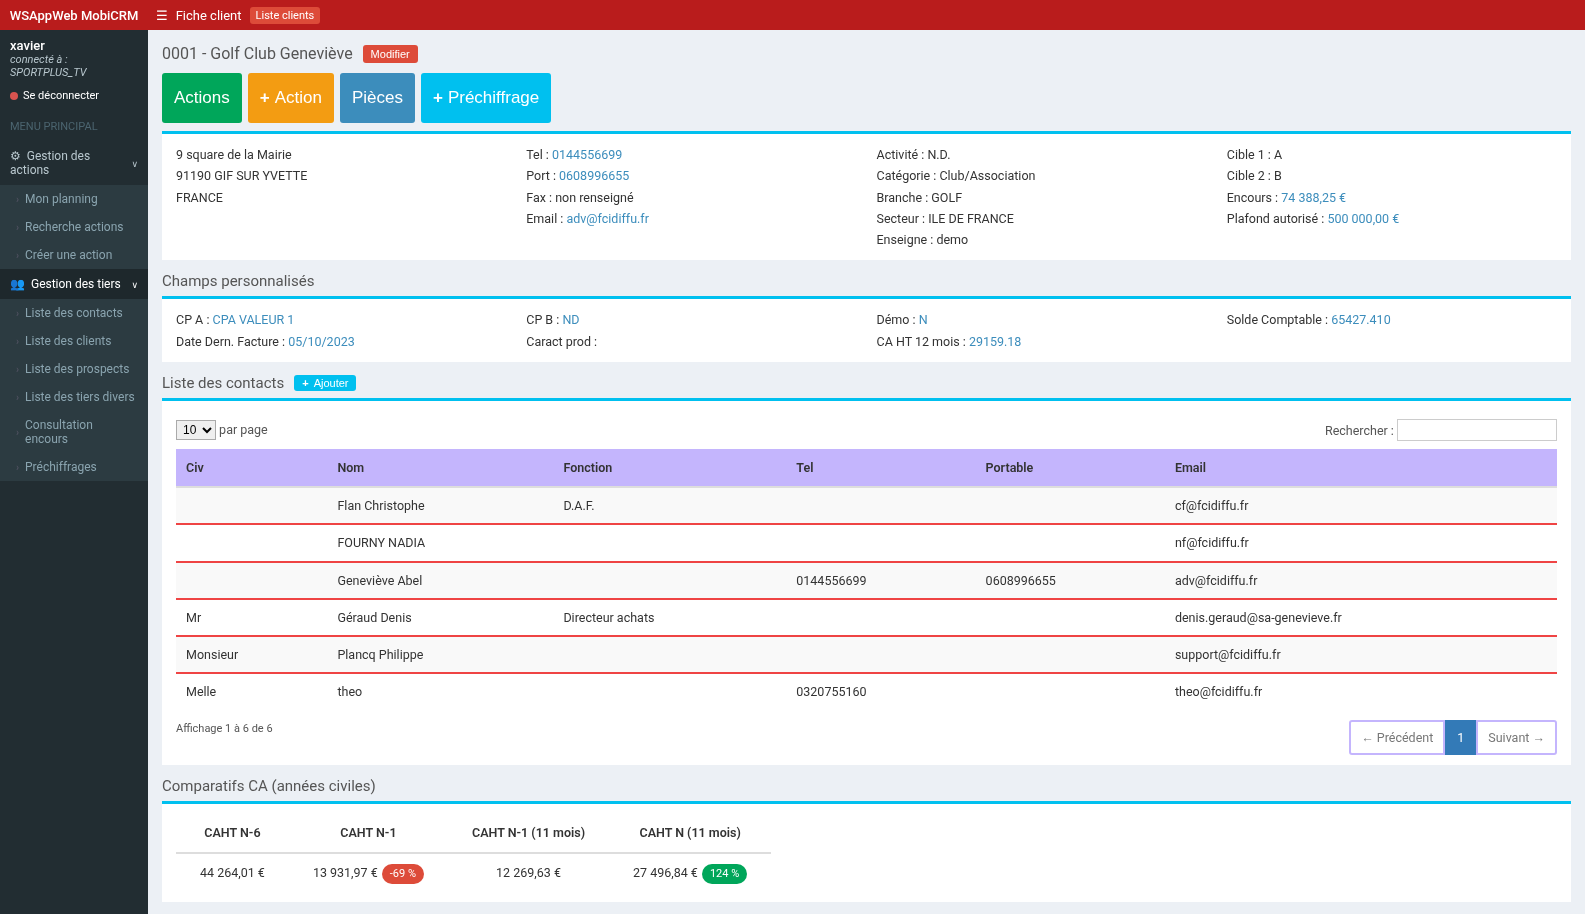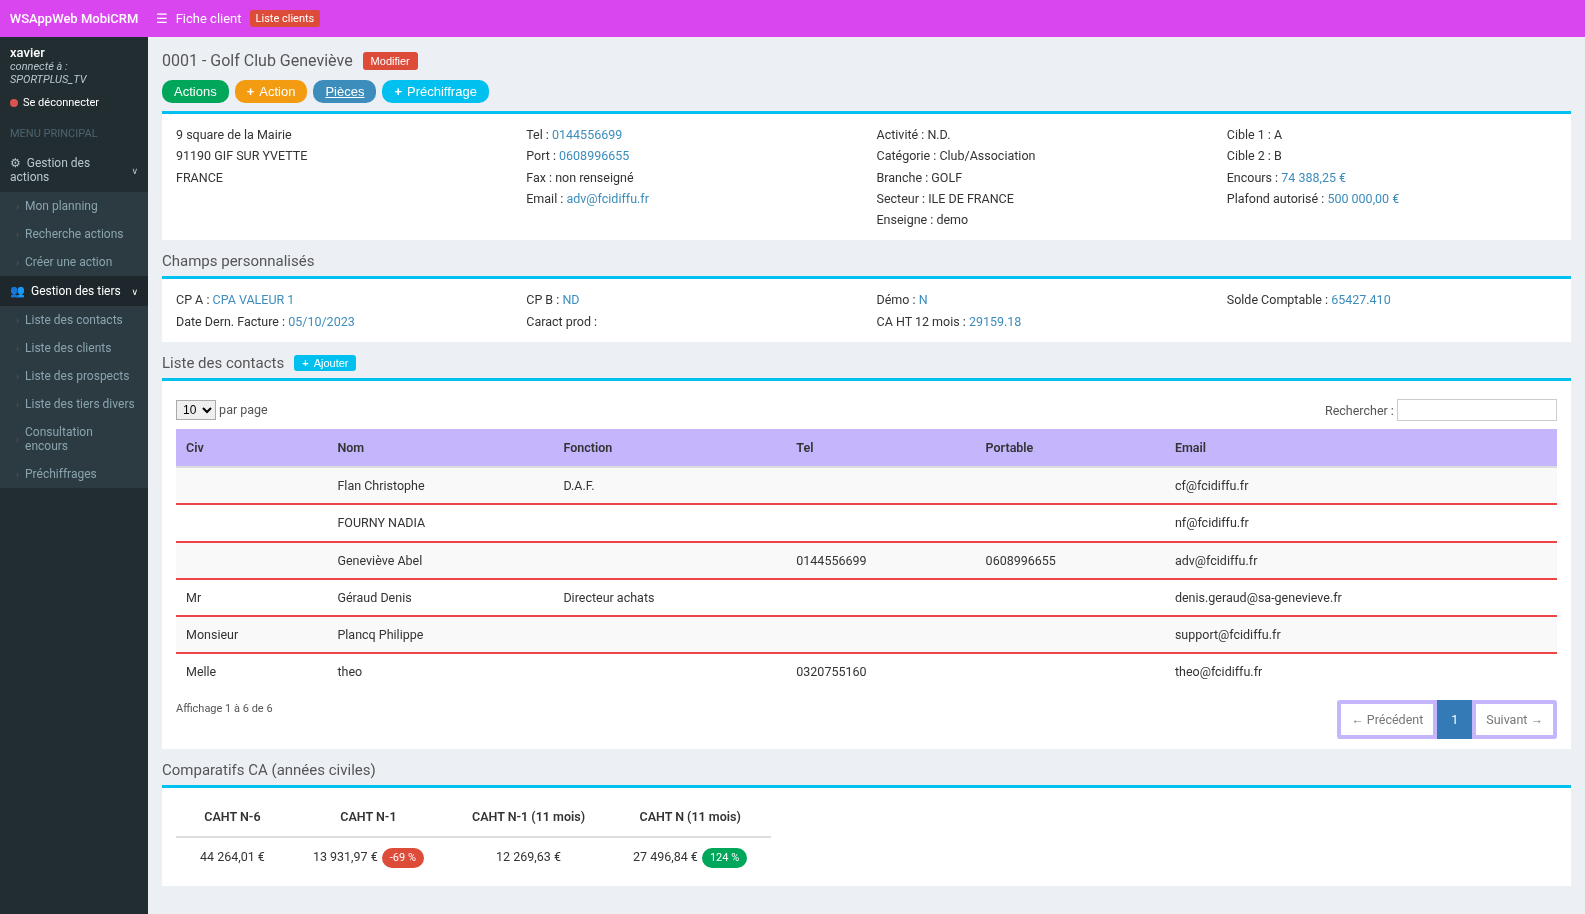"WSAppWeb MobiCRM" .topbar { background: #d946ef -> #b91c1c; height: 37px -> 30px }
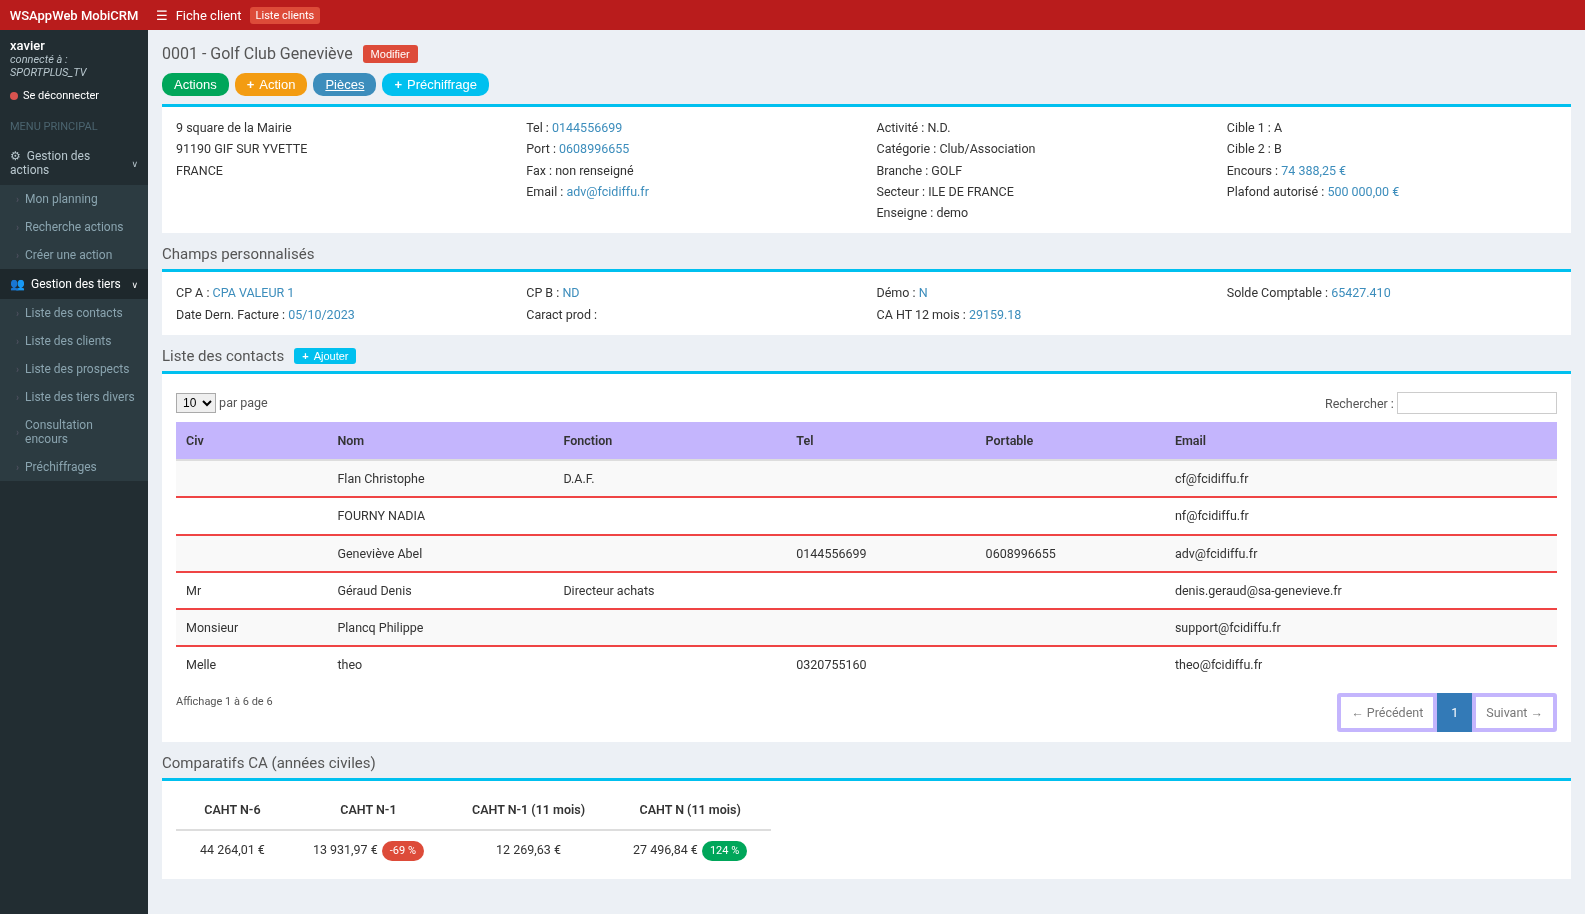"Actions" .btn { border-radius: 10px -> 3px; font-size: 13px -> 17px; padding: 4px 12px -> 15px 12px }
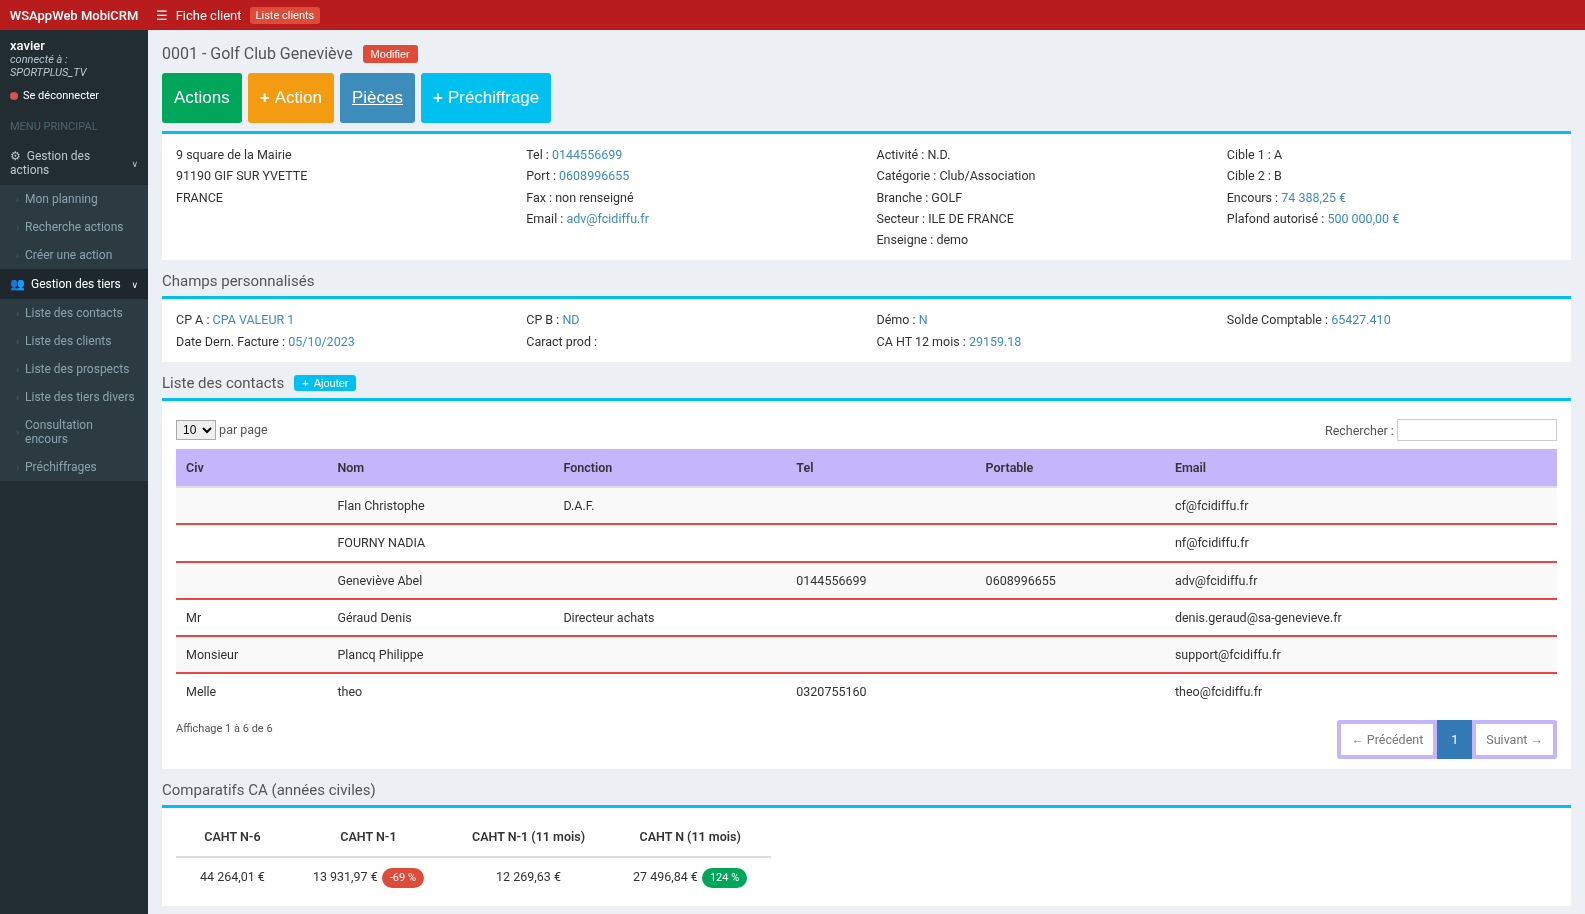"Pièces" .btn-blue { text-decoration: underline -> none }
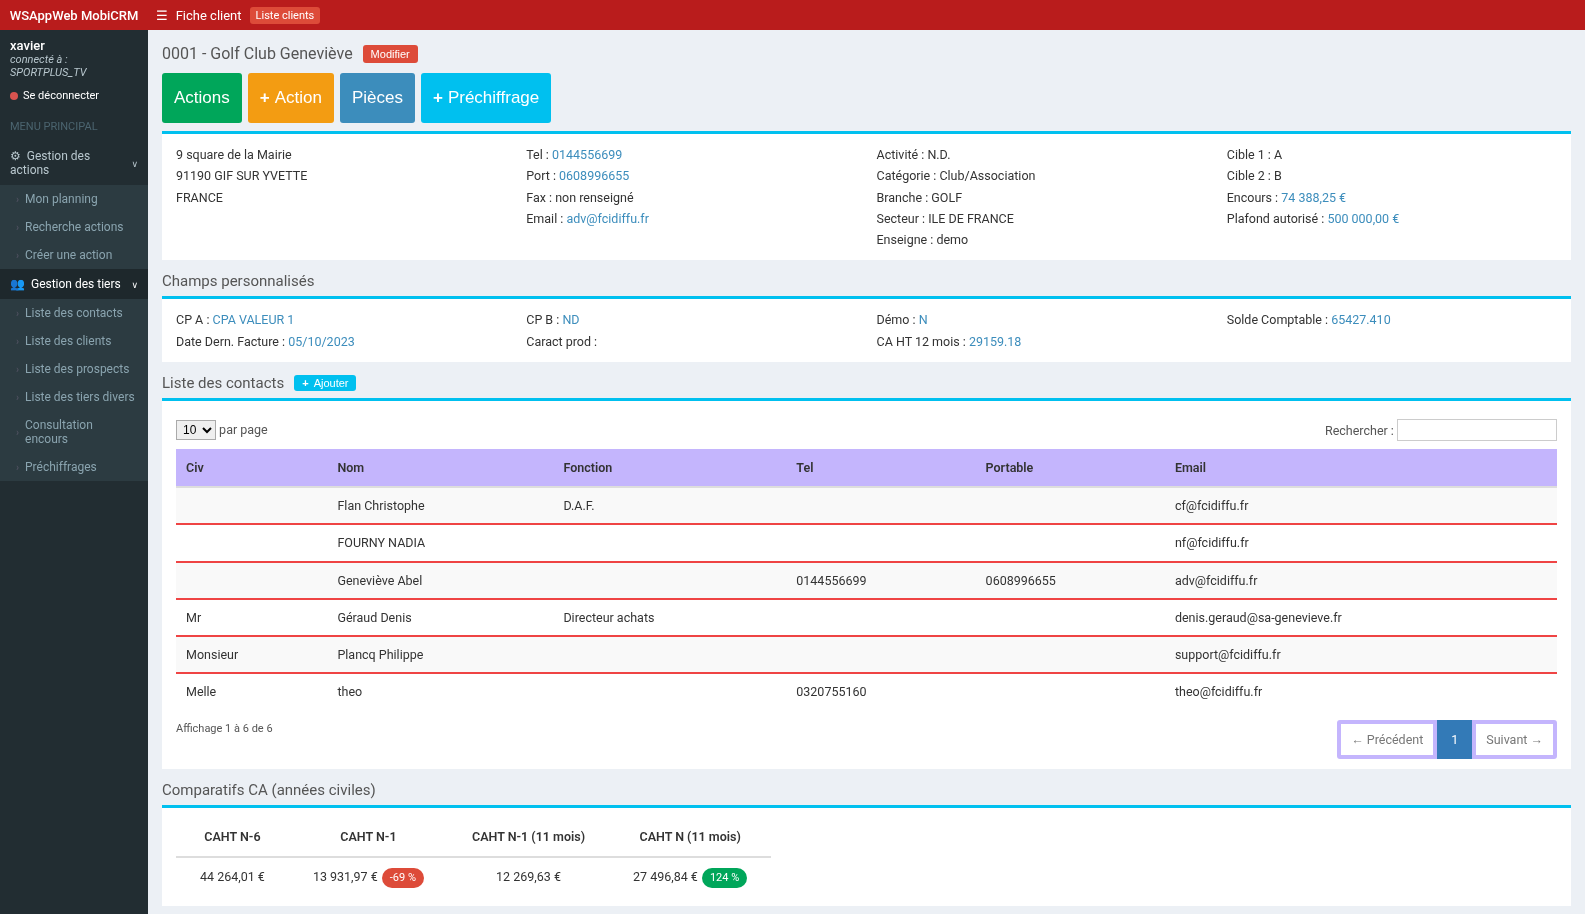"← Précédent" .pager .pg { border: 4px solid #c4b5fd -> 2px solid #c4b5fd }
